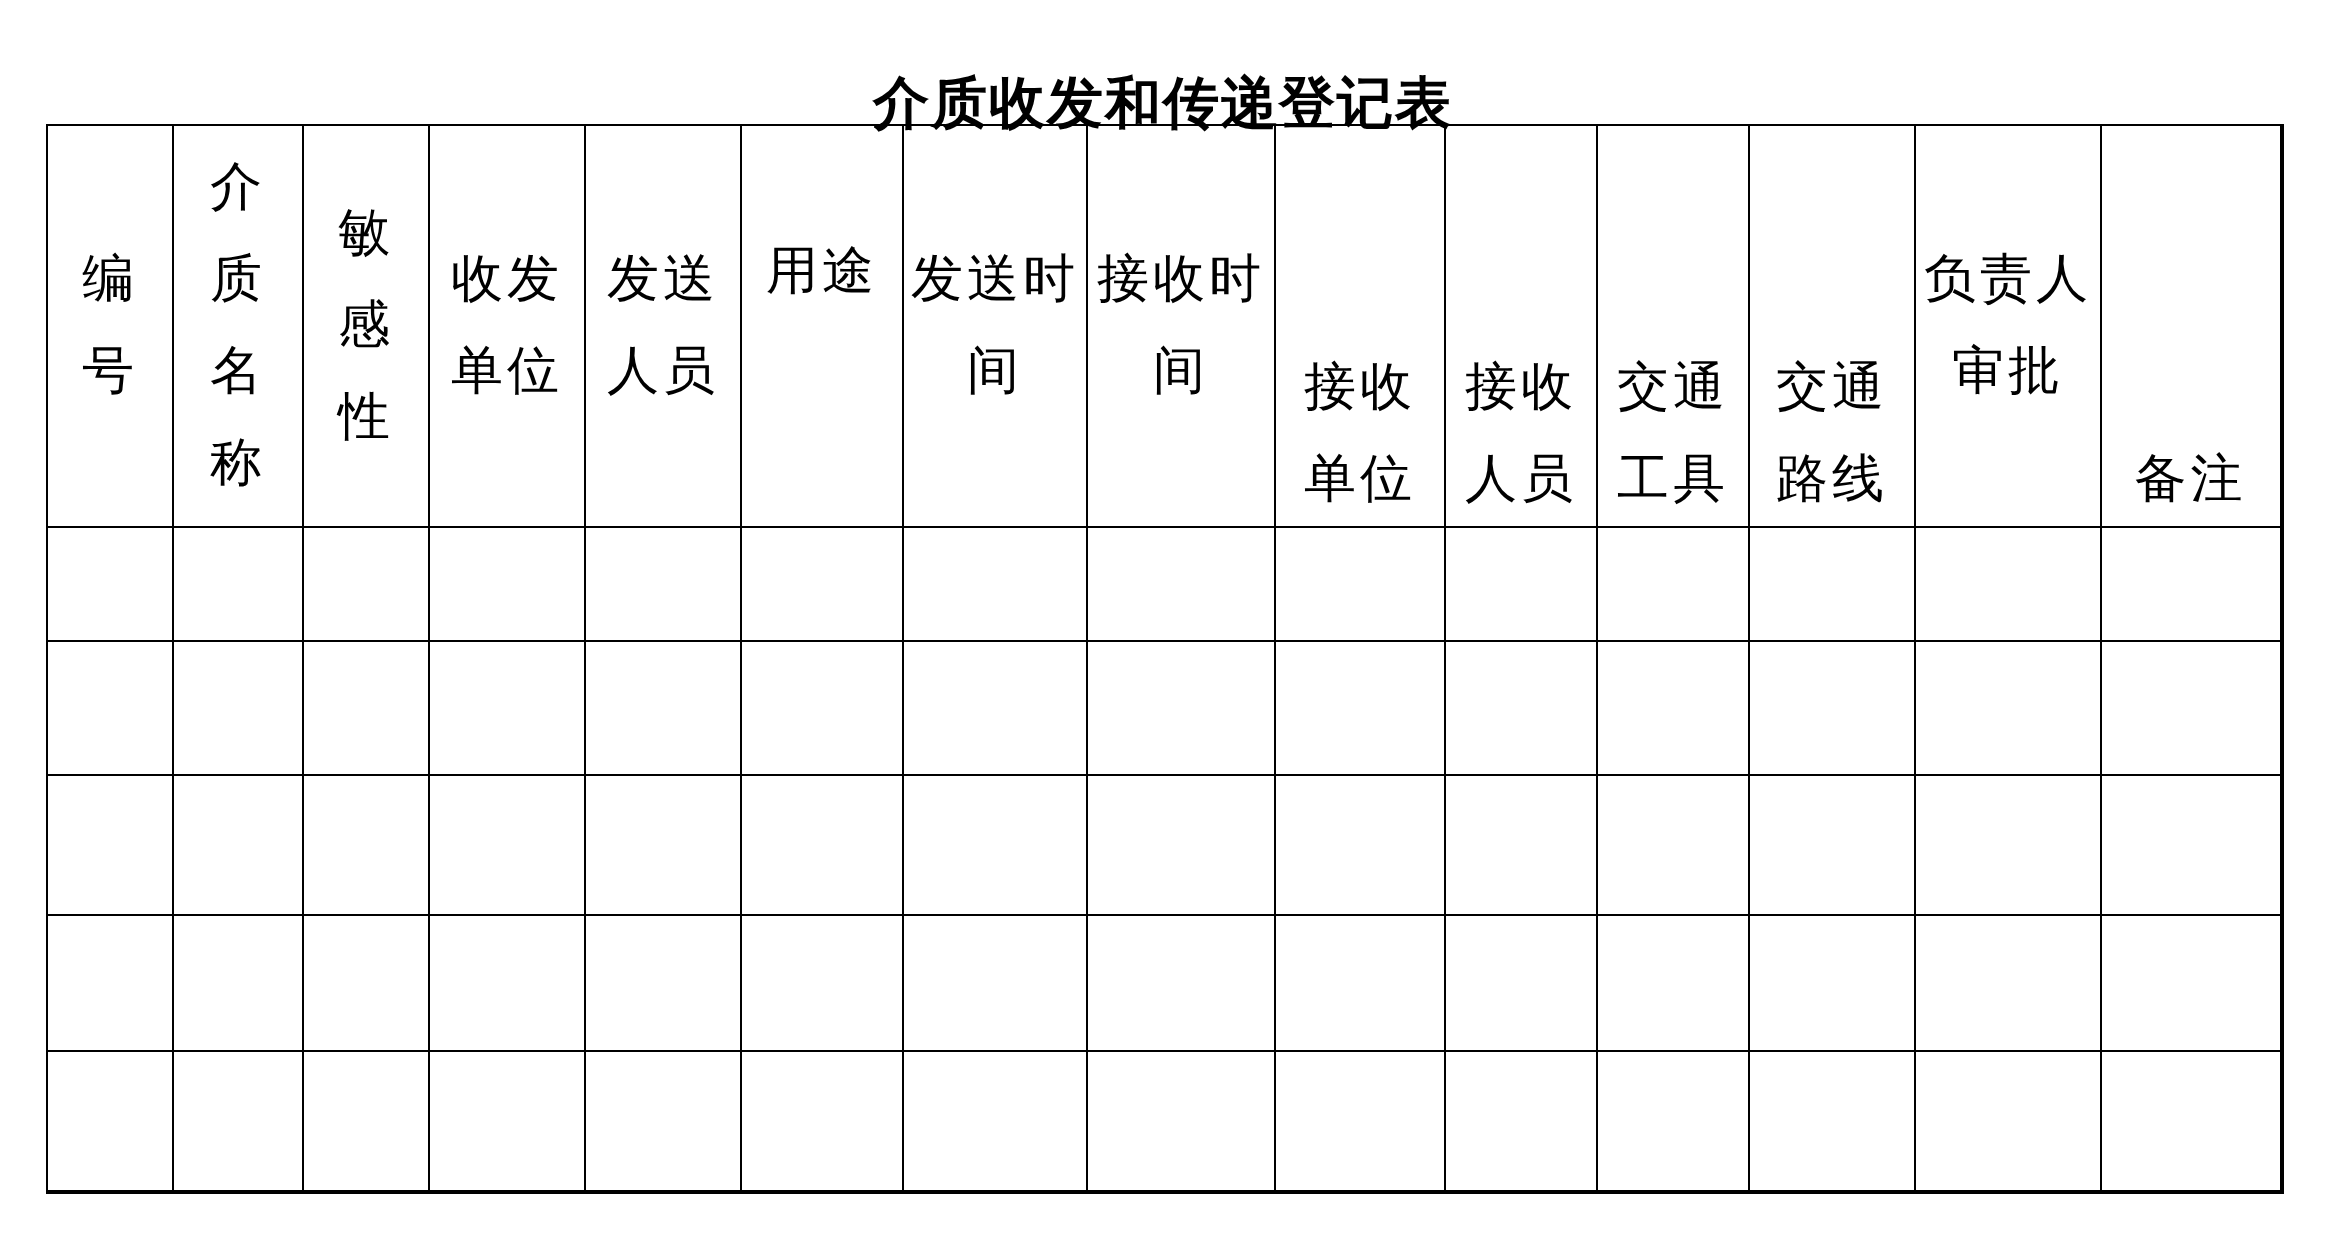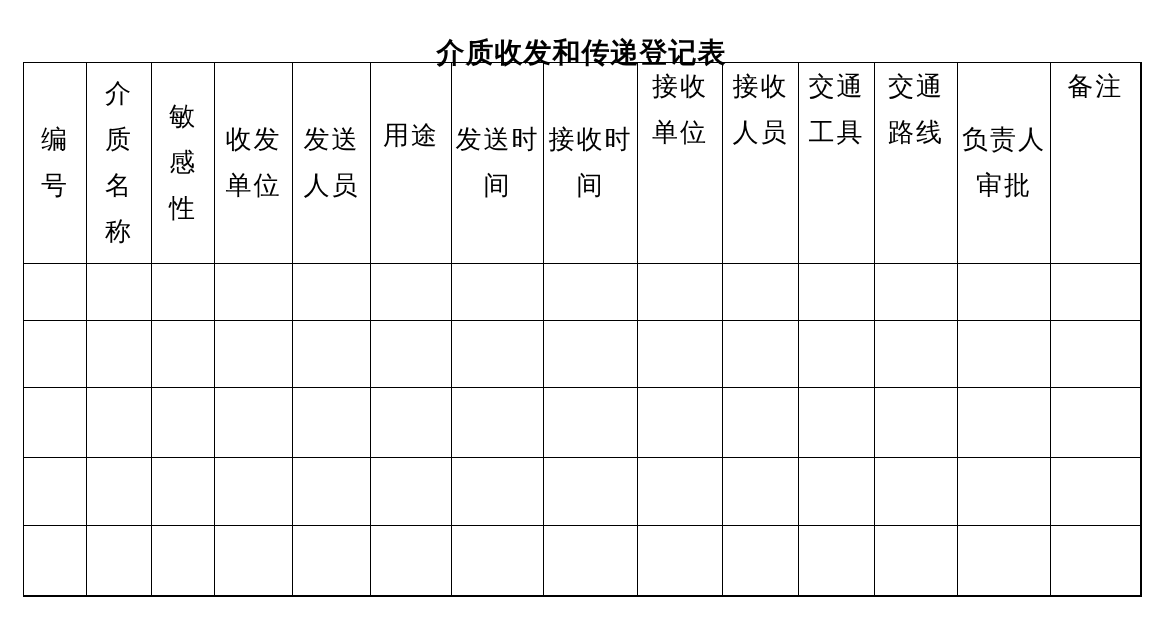"接收" .v-top { justify-content: flex-start -> flex-end }
